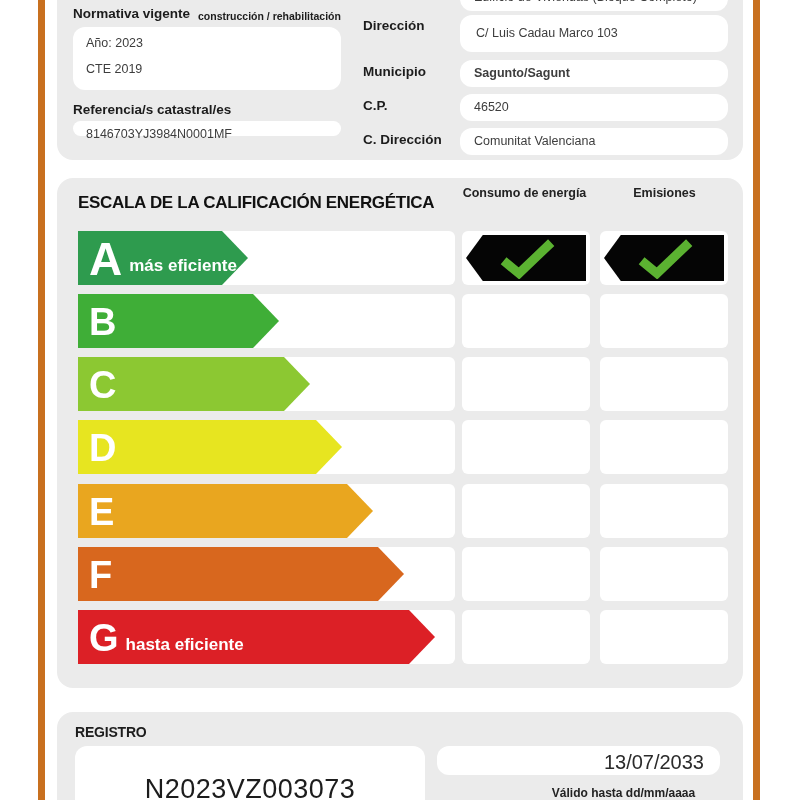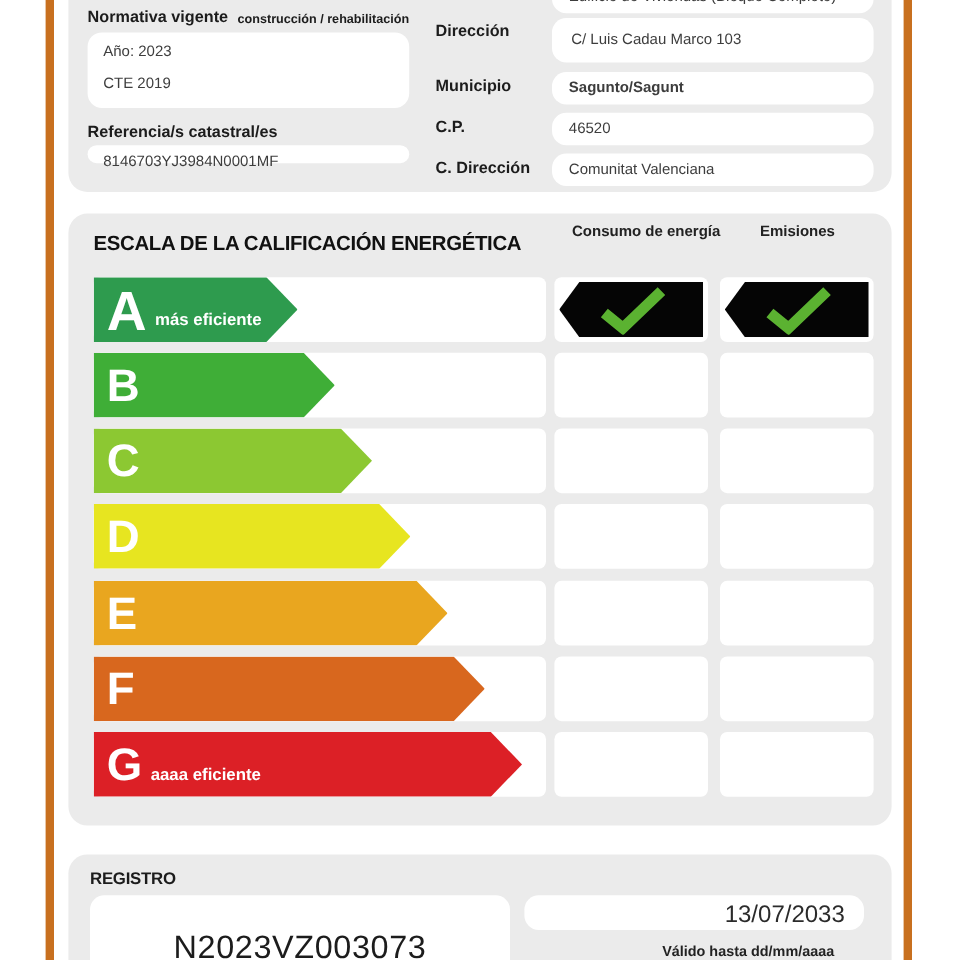"Consumo de energía" div.colhead { left: 456px -> 442px }
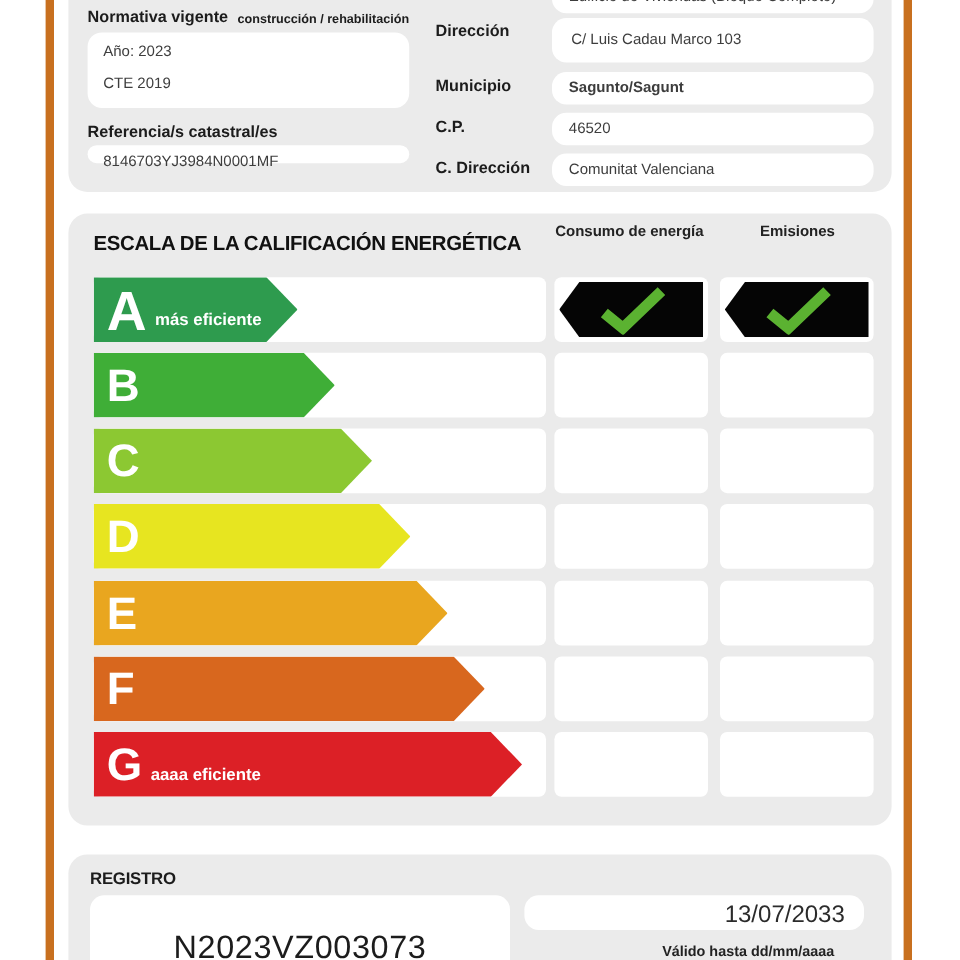"más eficiente" .arrow .note { font-size: 14px -> 17px }
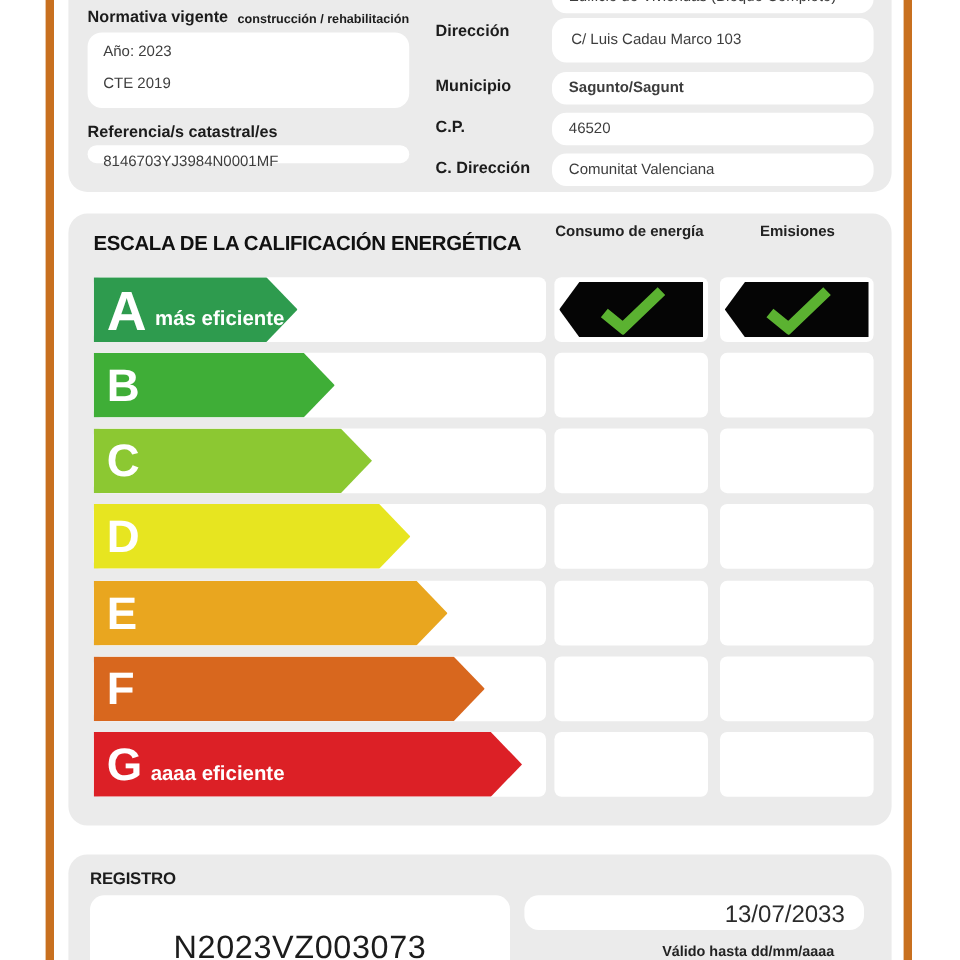"aaaa eficiente" span.note { text: aaaa -> hasta }
